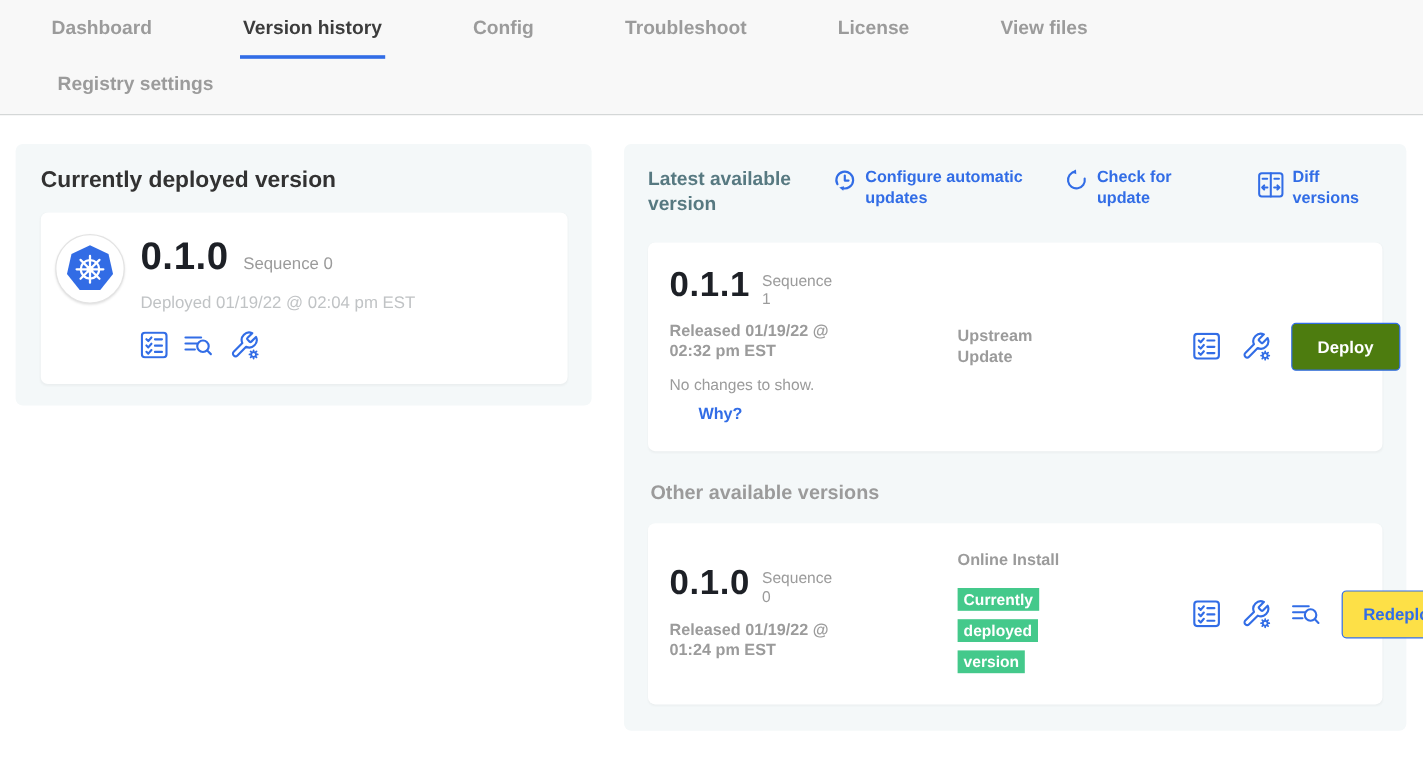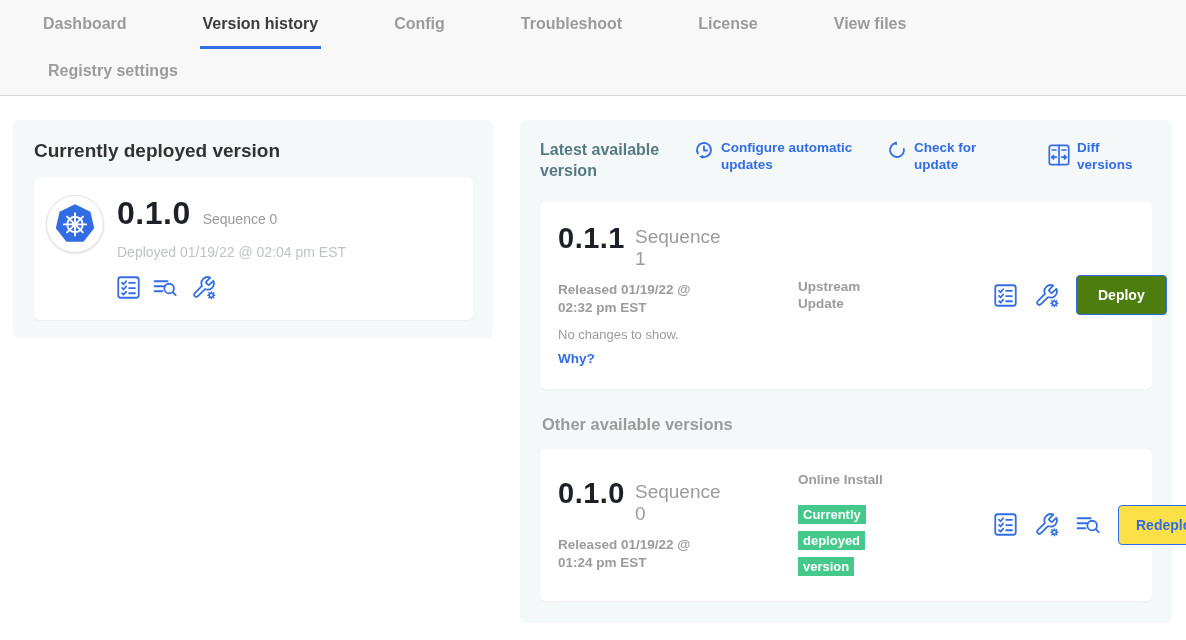"Sequence 1" .seq-wrap { font-size: 19px -> 13px }
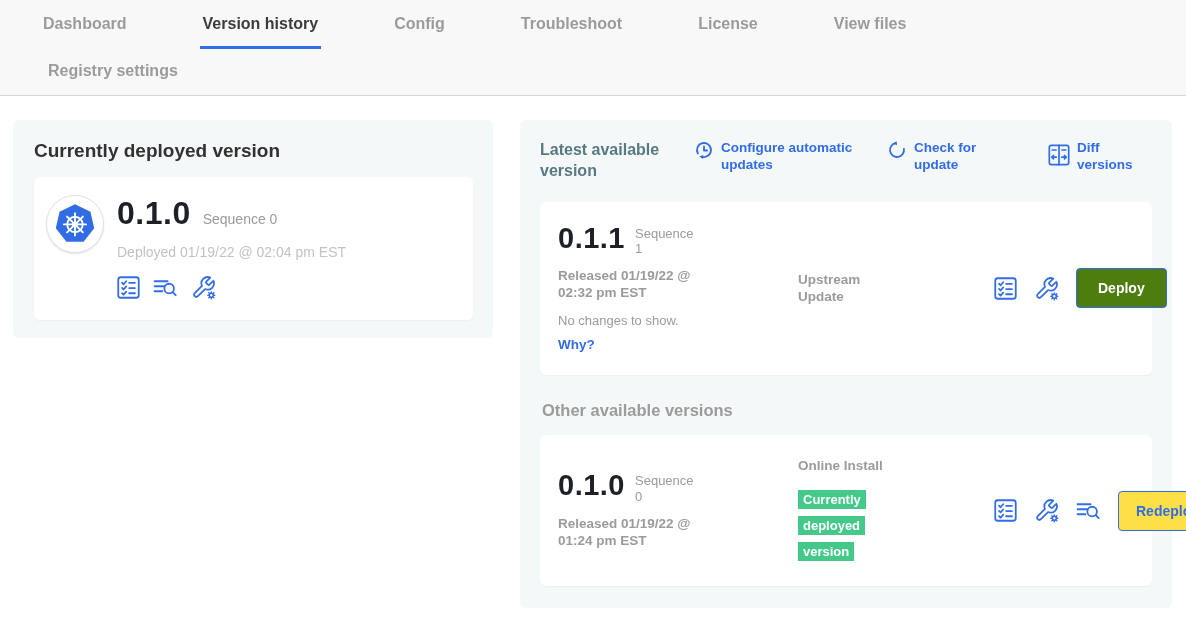"Why?" .why { margin-left: none -> 24px }
